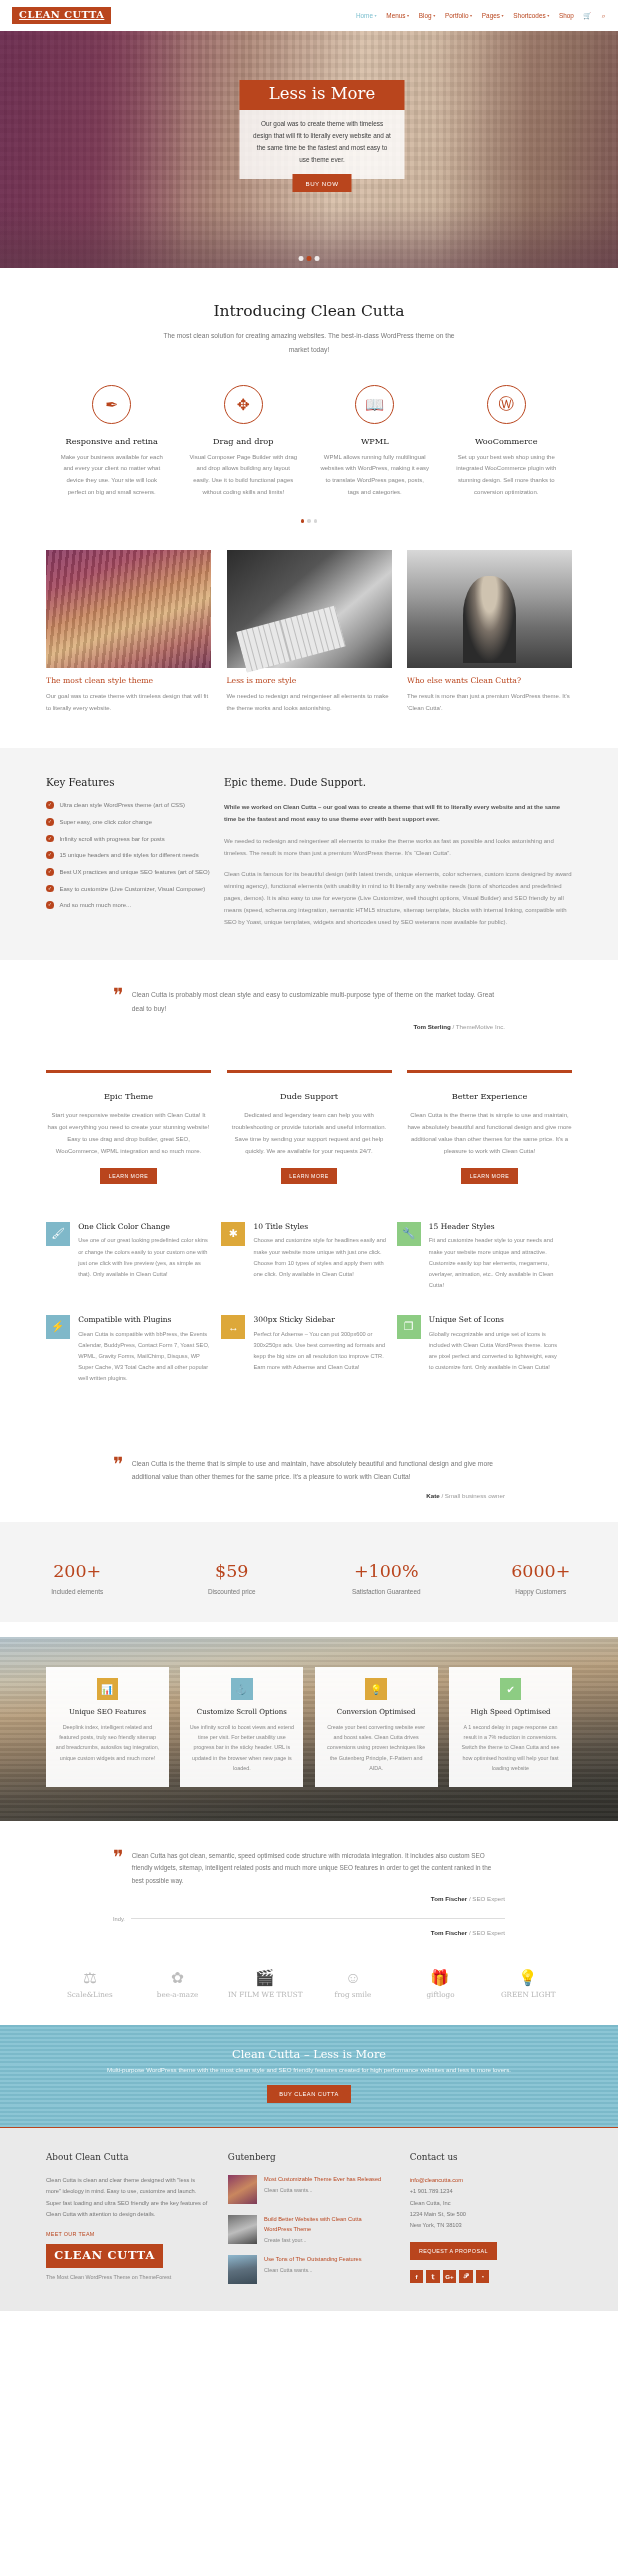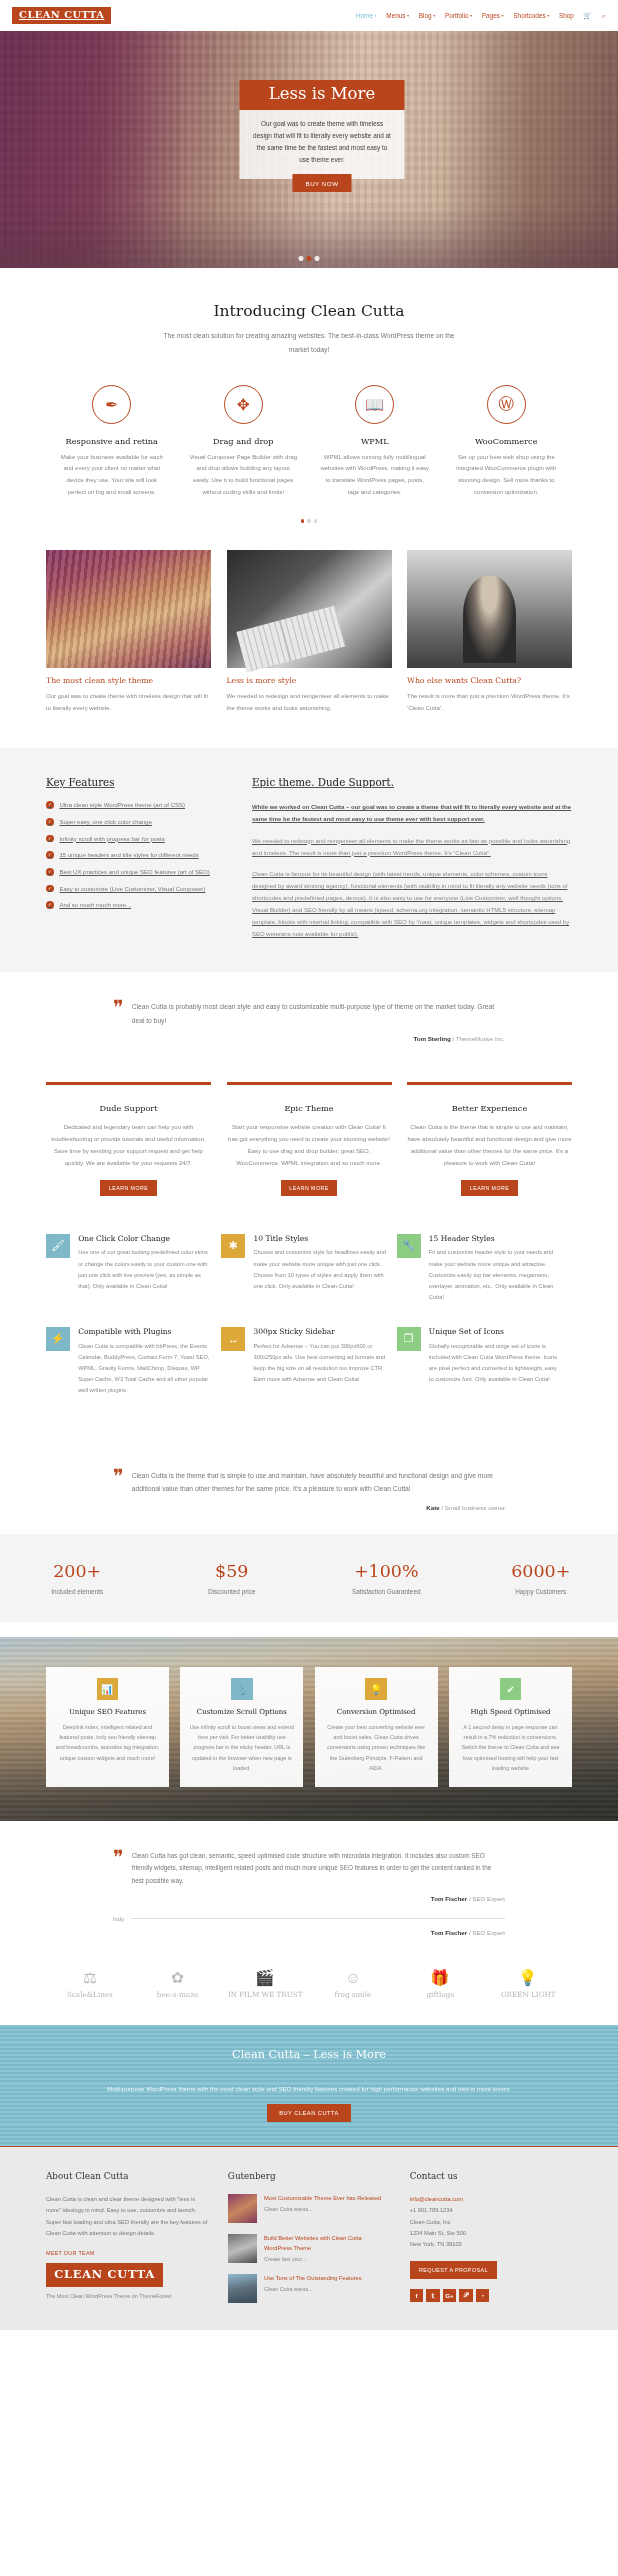"Key Features" .kf-row { gap: 36px -> 8px; text-decoration: underline -> none }
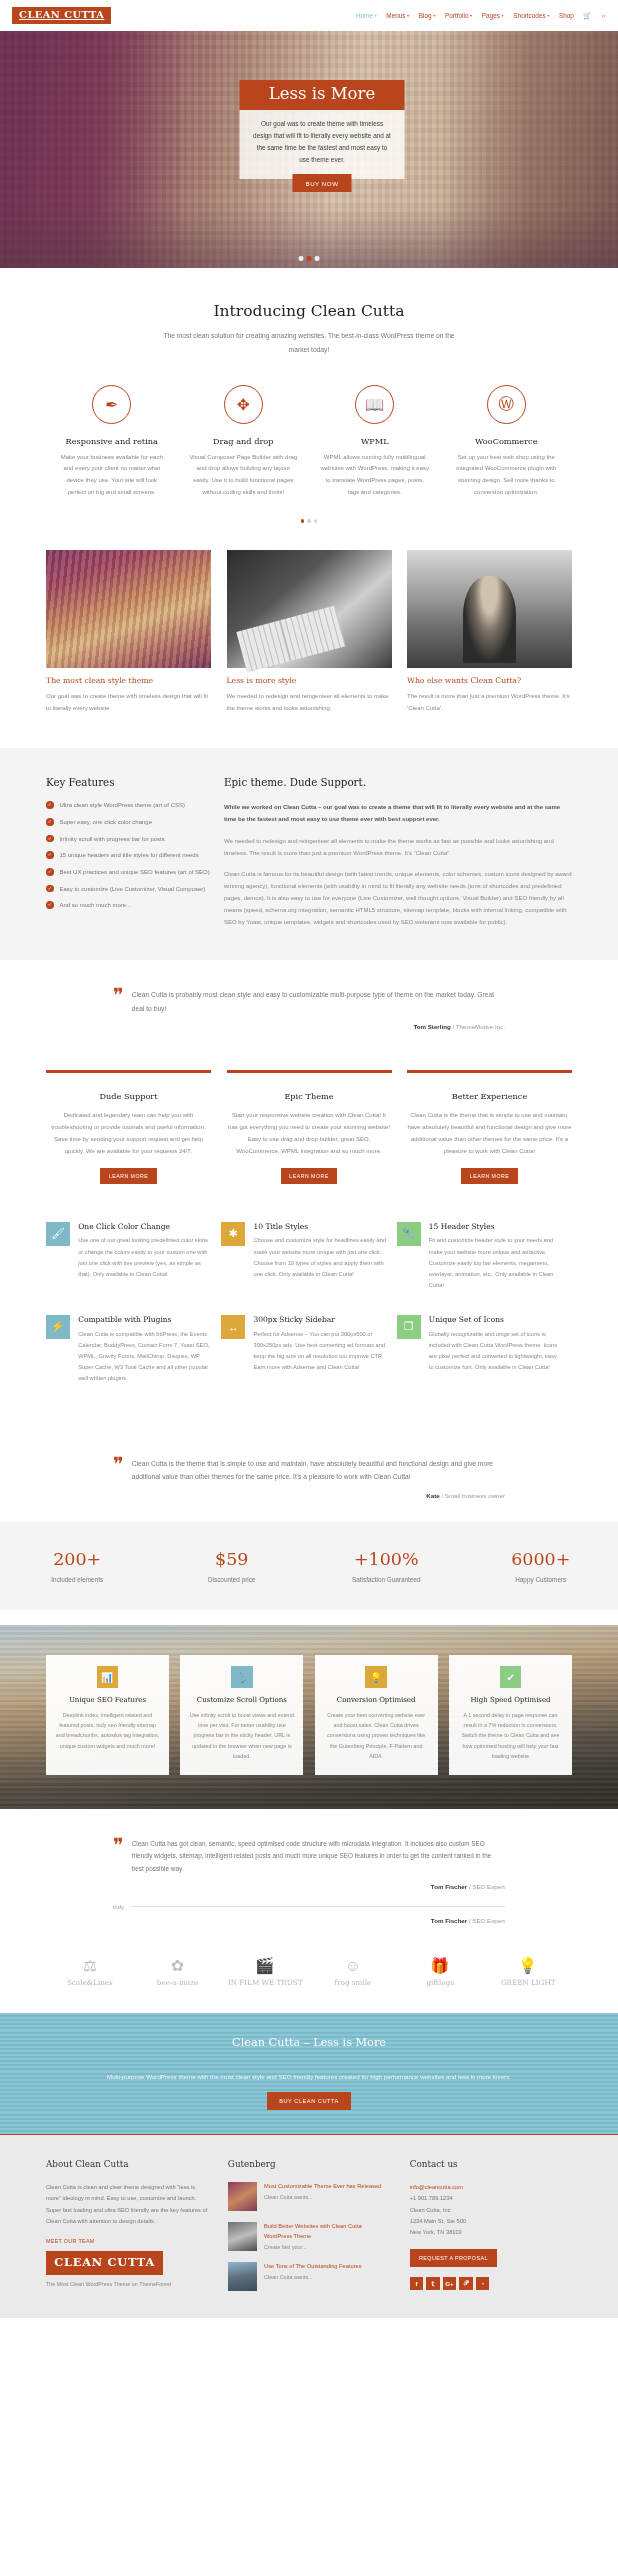"Dude Support" div.panel { order: before "Epic Theme" -> after "Epic Theme" }
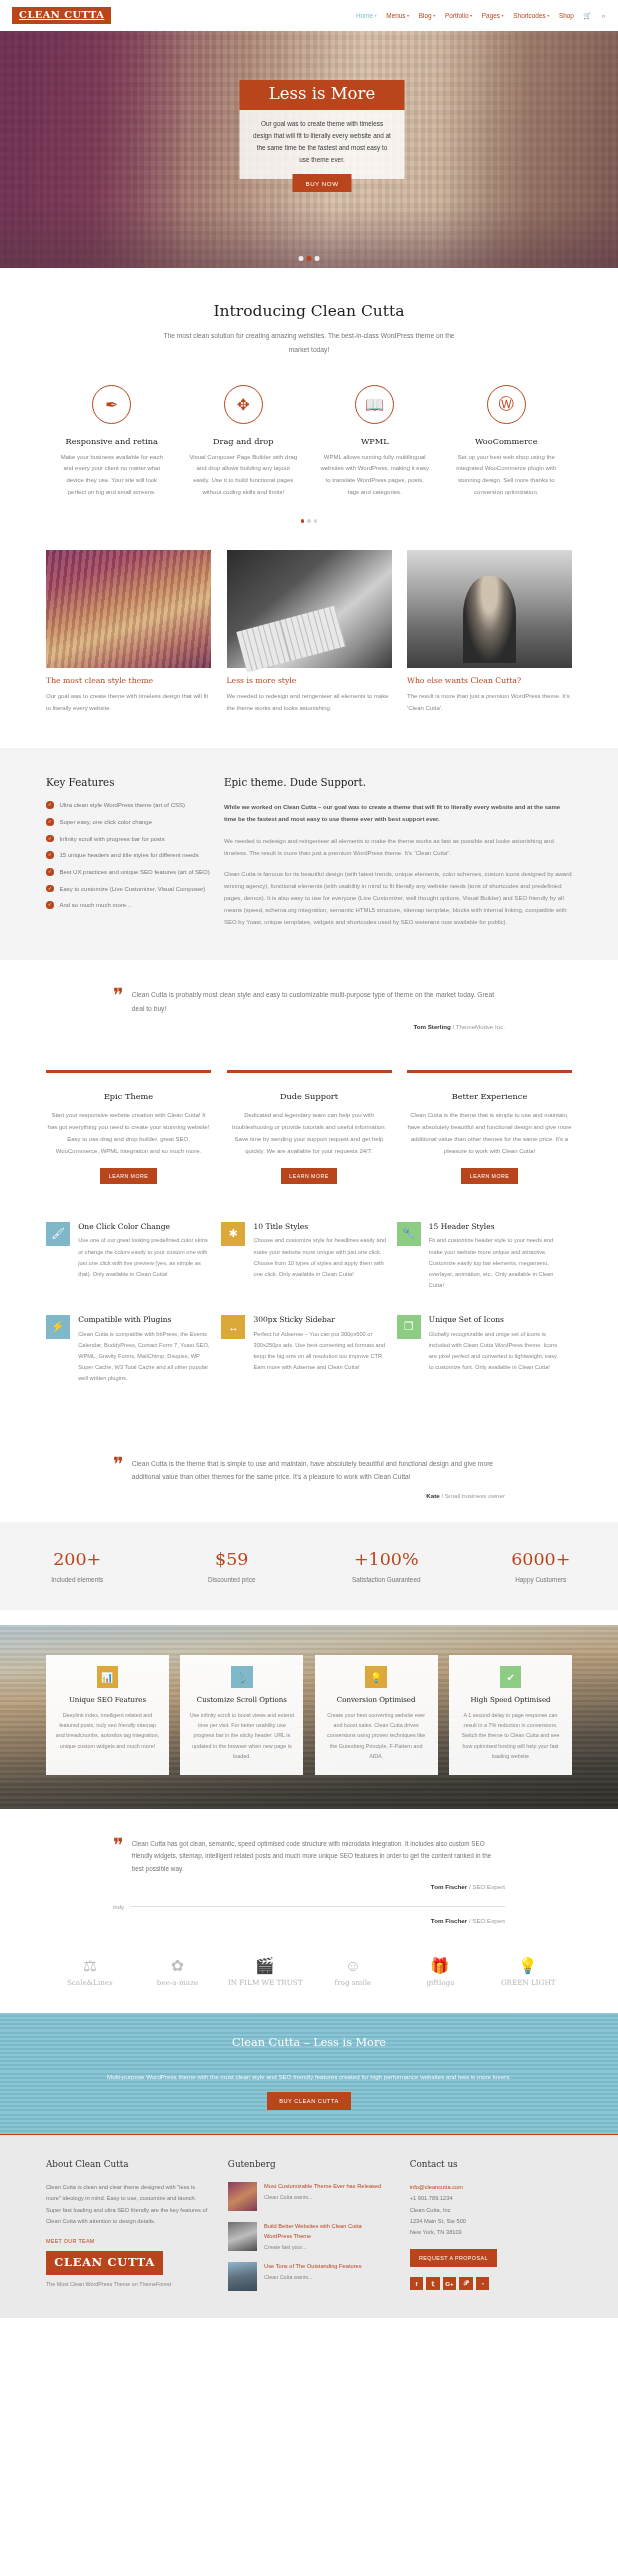"200+" .stat { margin-top: none -> 12px }
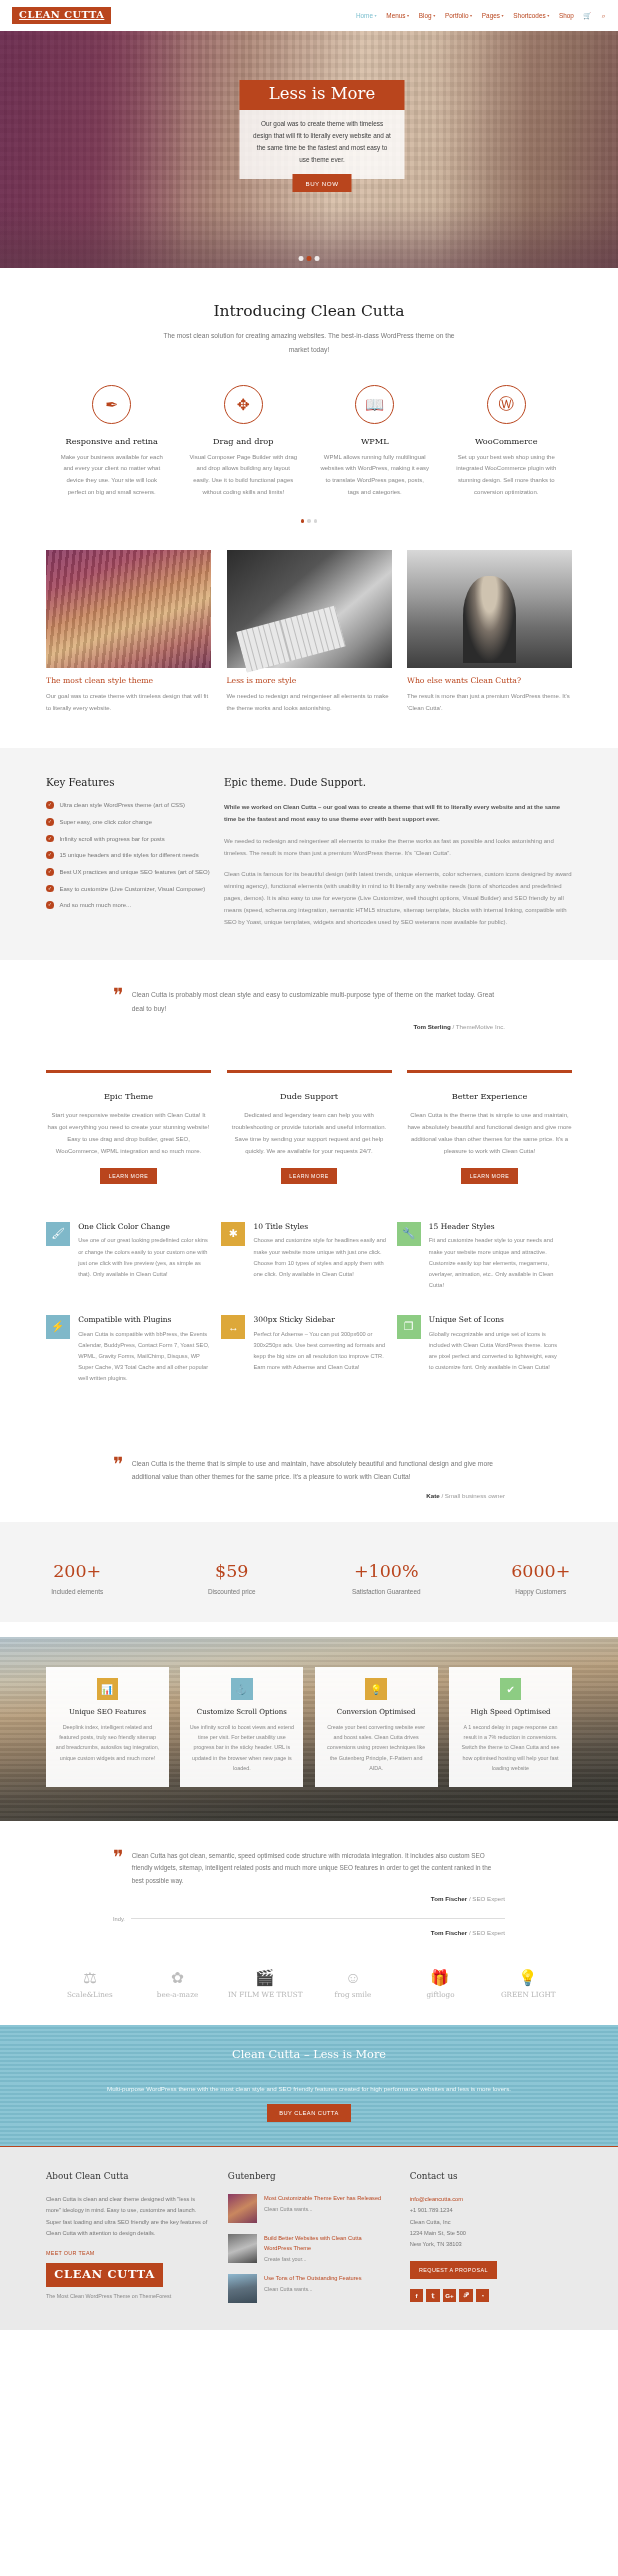"Clean Cutta – Less is" .cta h3 { margin-bottom: 24px -> 5px }
